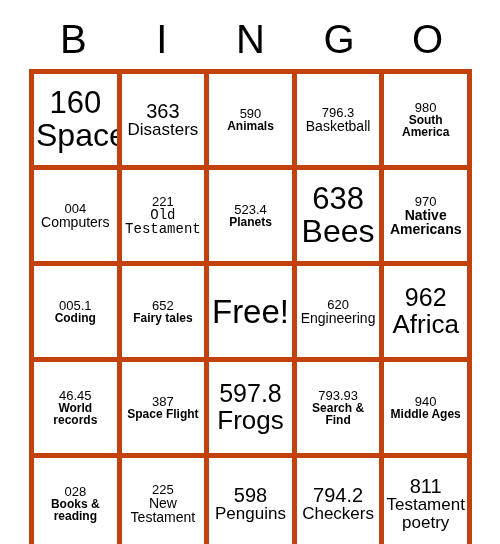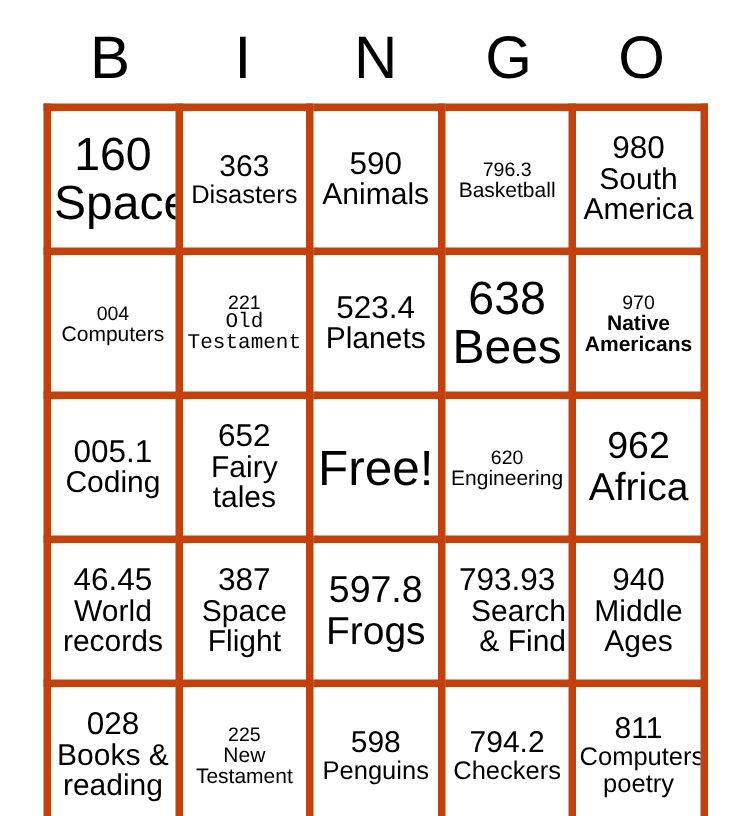"590" .sz-m .cell-number { font-size: 21px -> 13px }
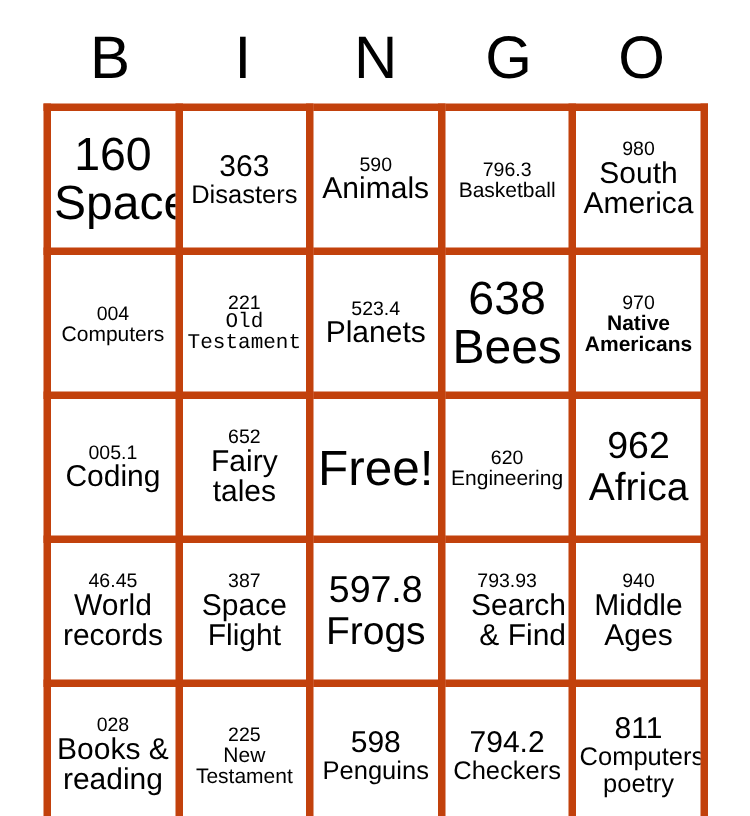"Animals" .sz-m .cell-label { font-size: 20px -> 12px; font-weight: none -> bold }
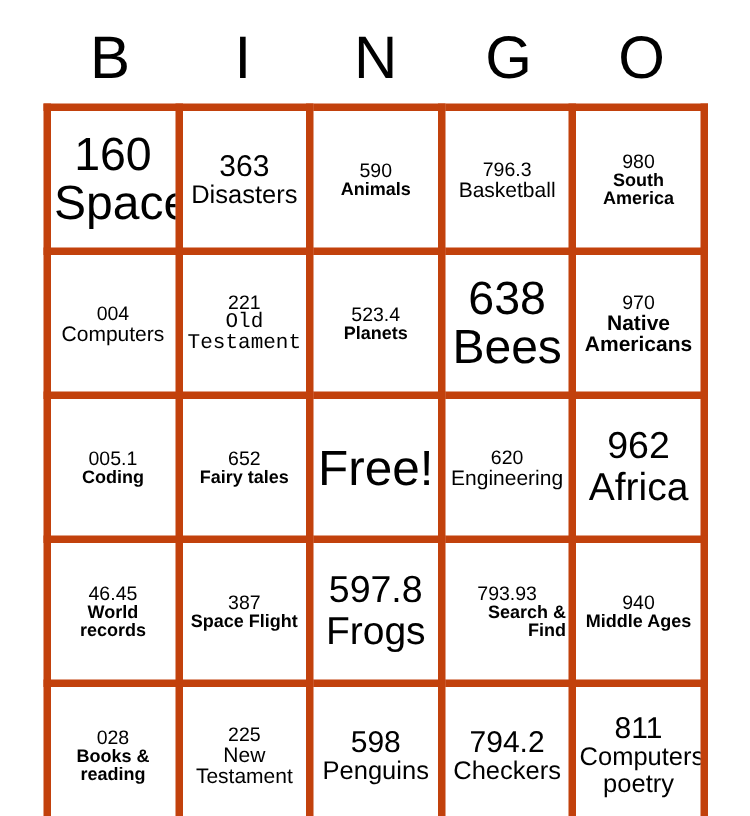"Search & Find" span.cell-label { text-align: right -> none }
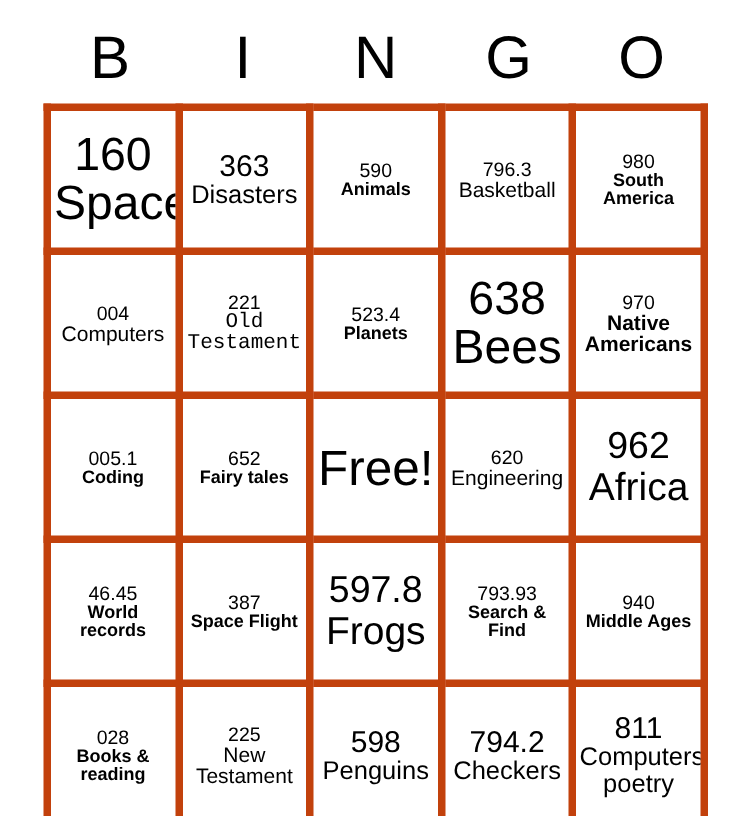"Computers poetry" span.cell-label { text: Computers -> Testament }
